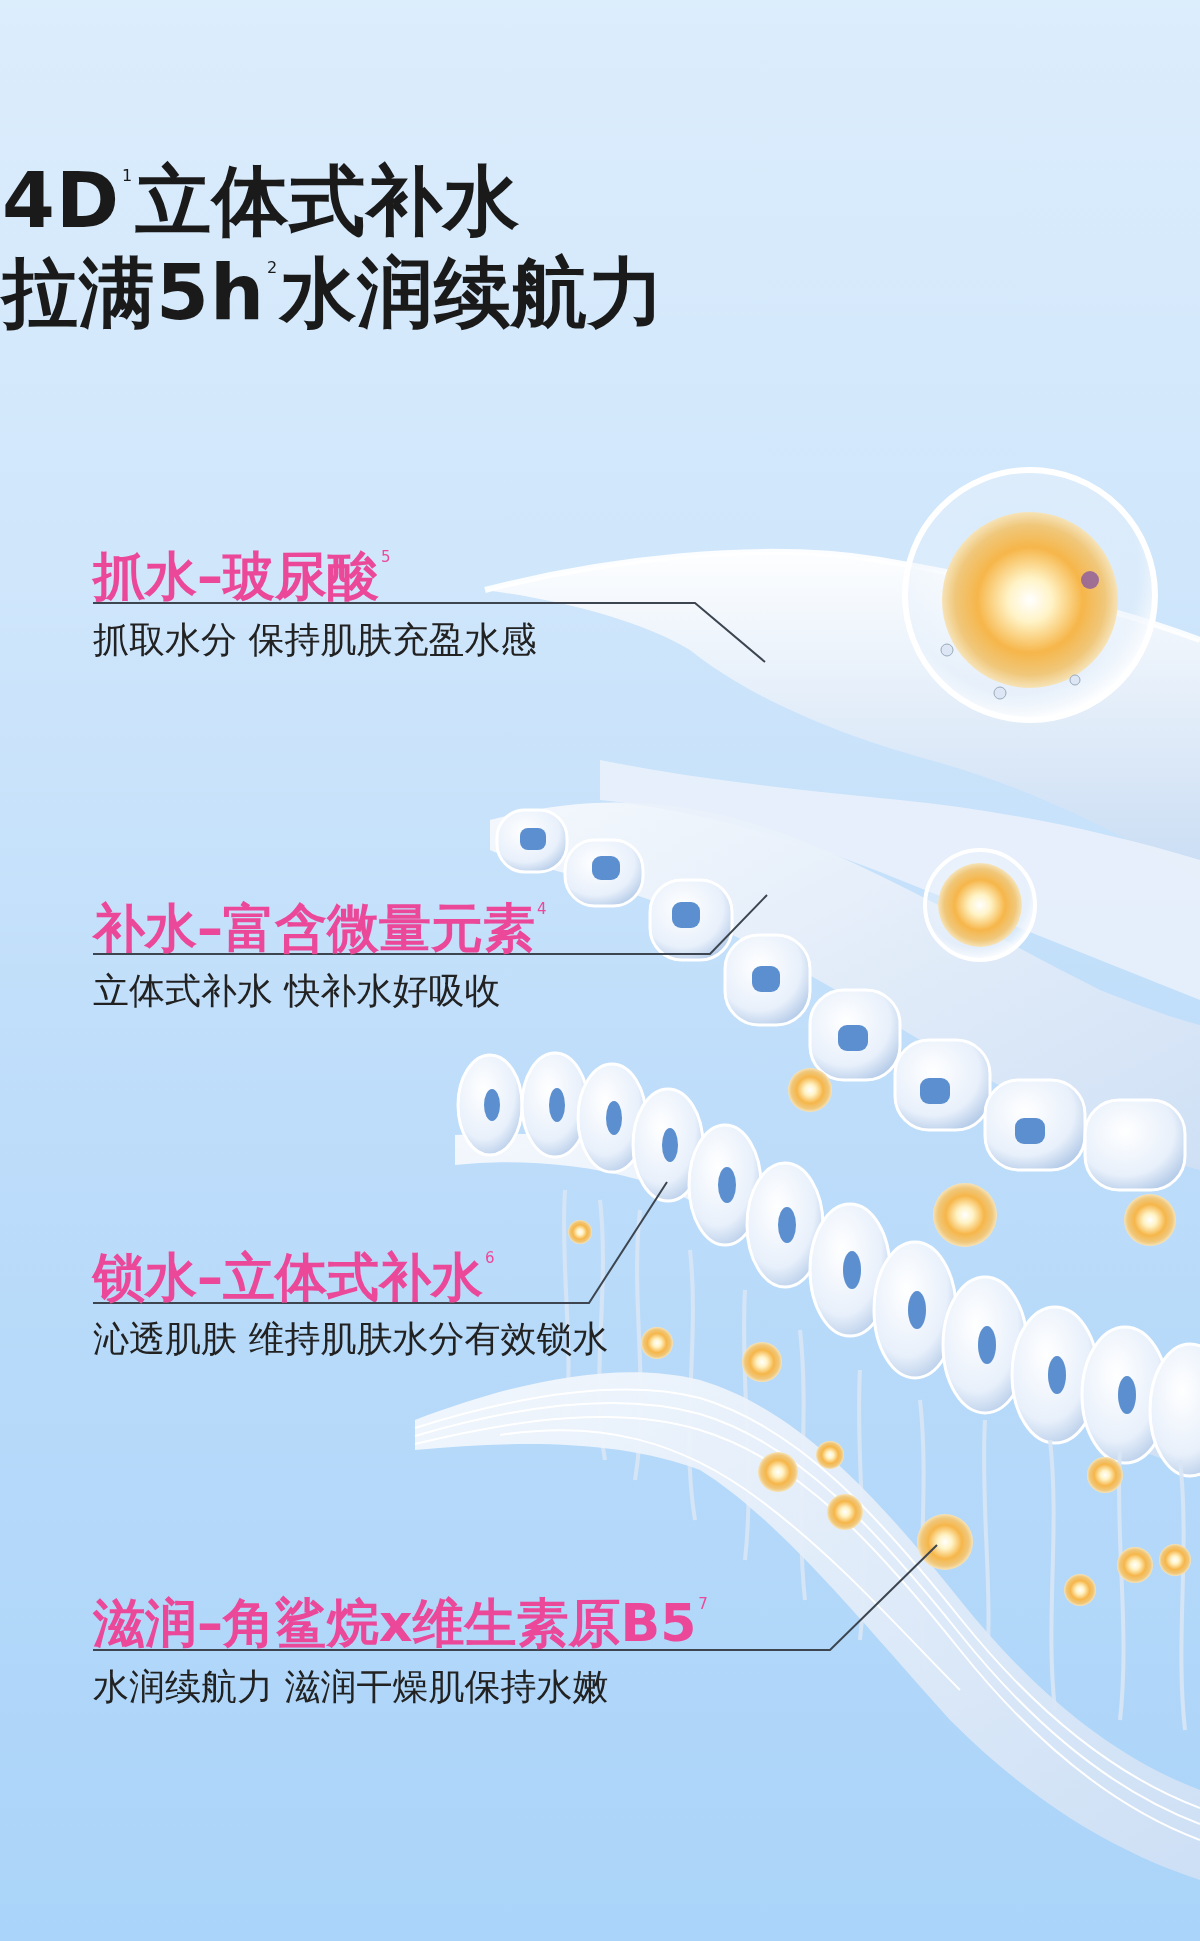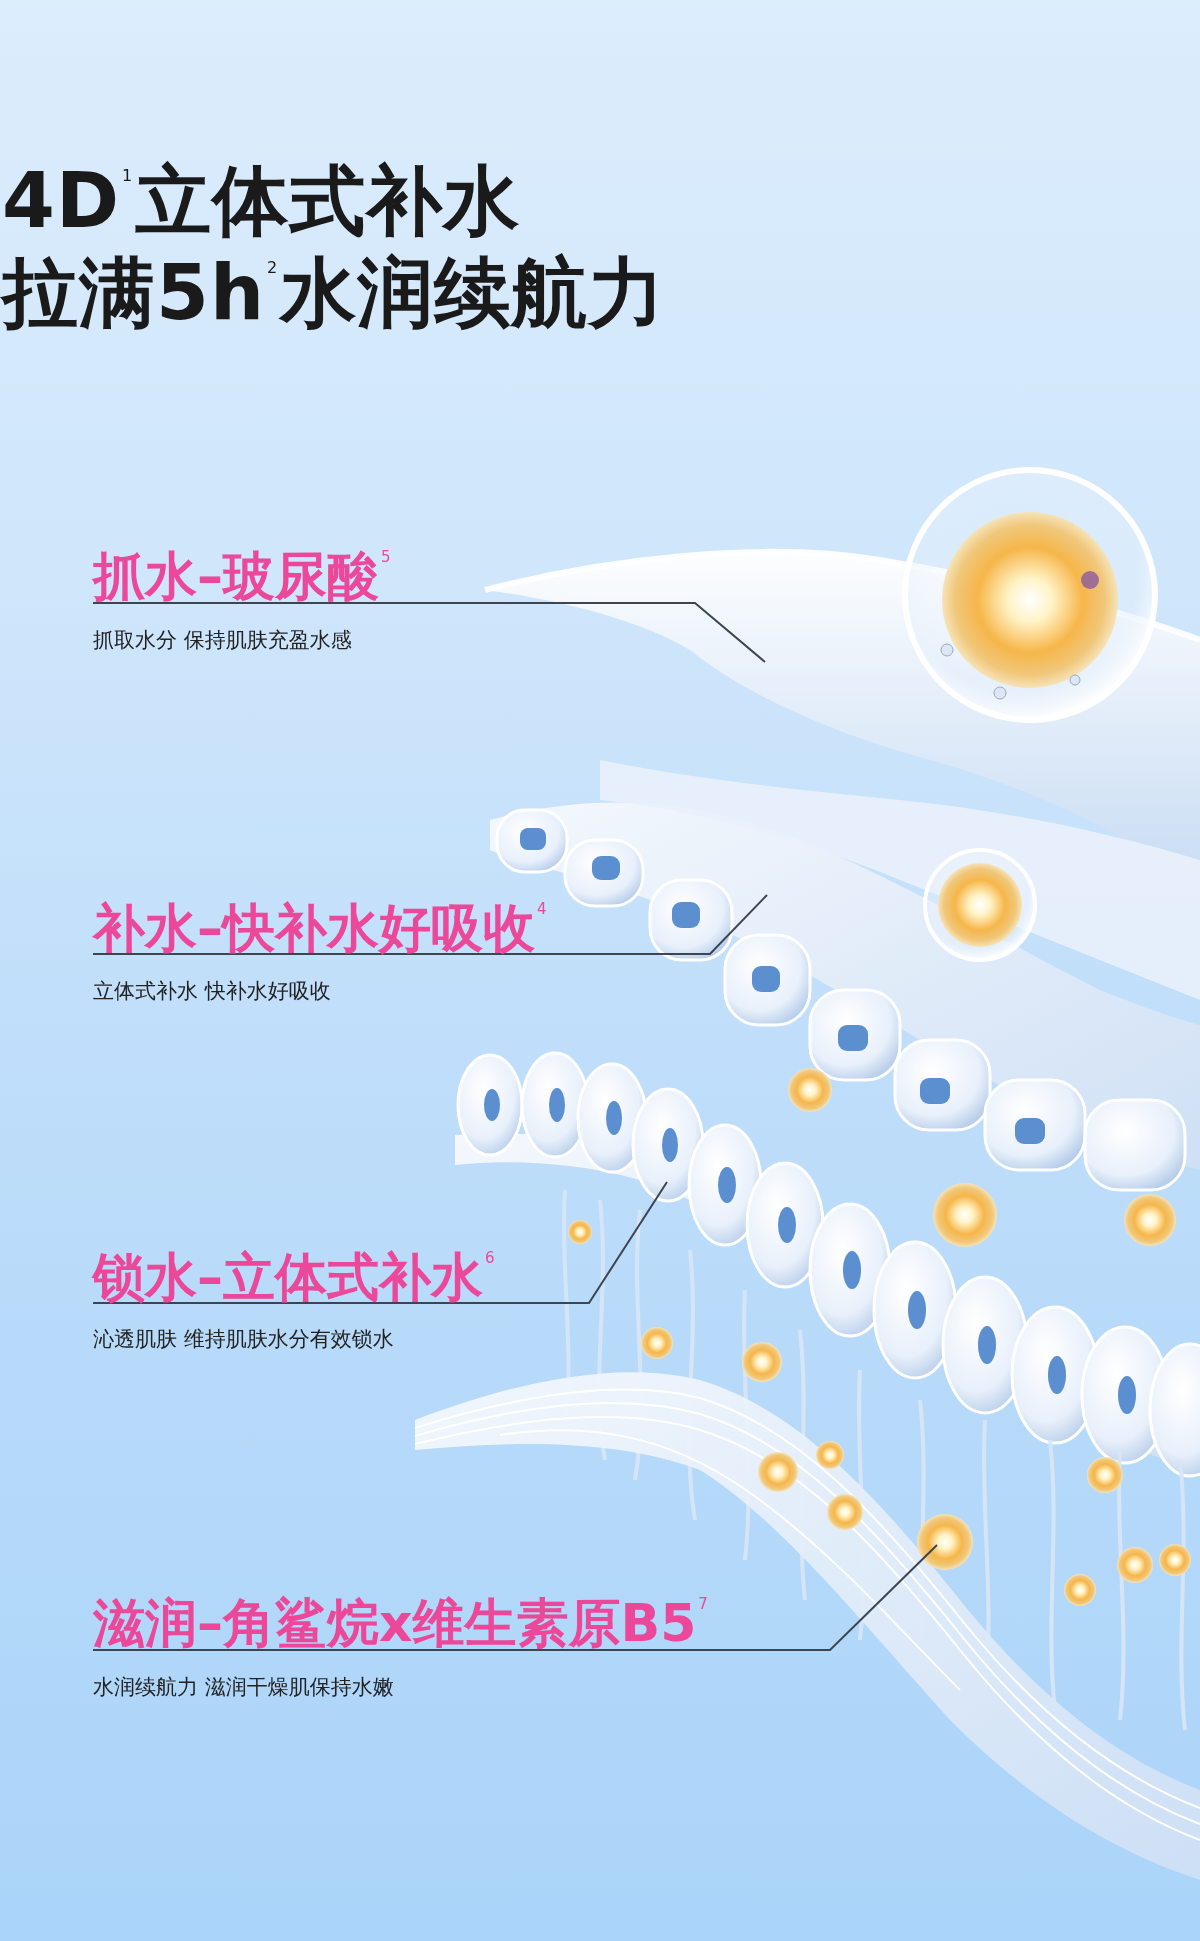"抓取水分 保持肌肤充盈水感" .sub { font-size: 21px -> 36px }
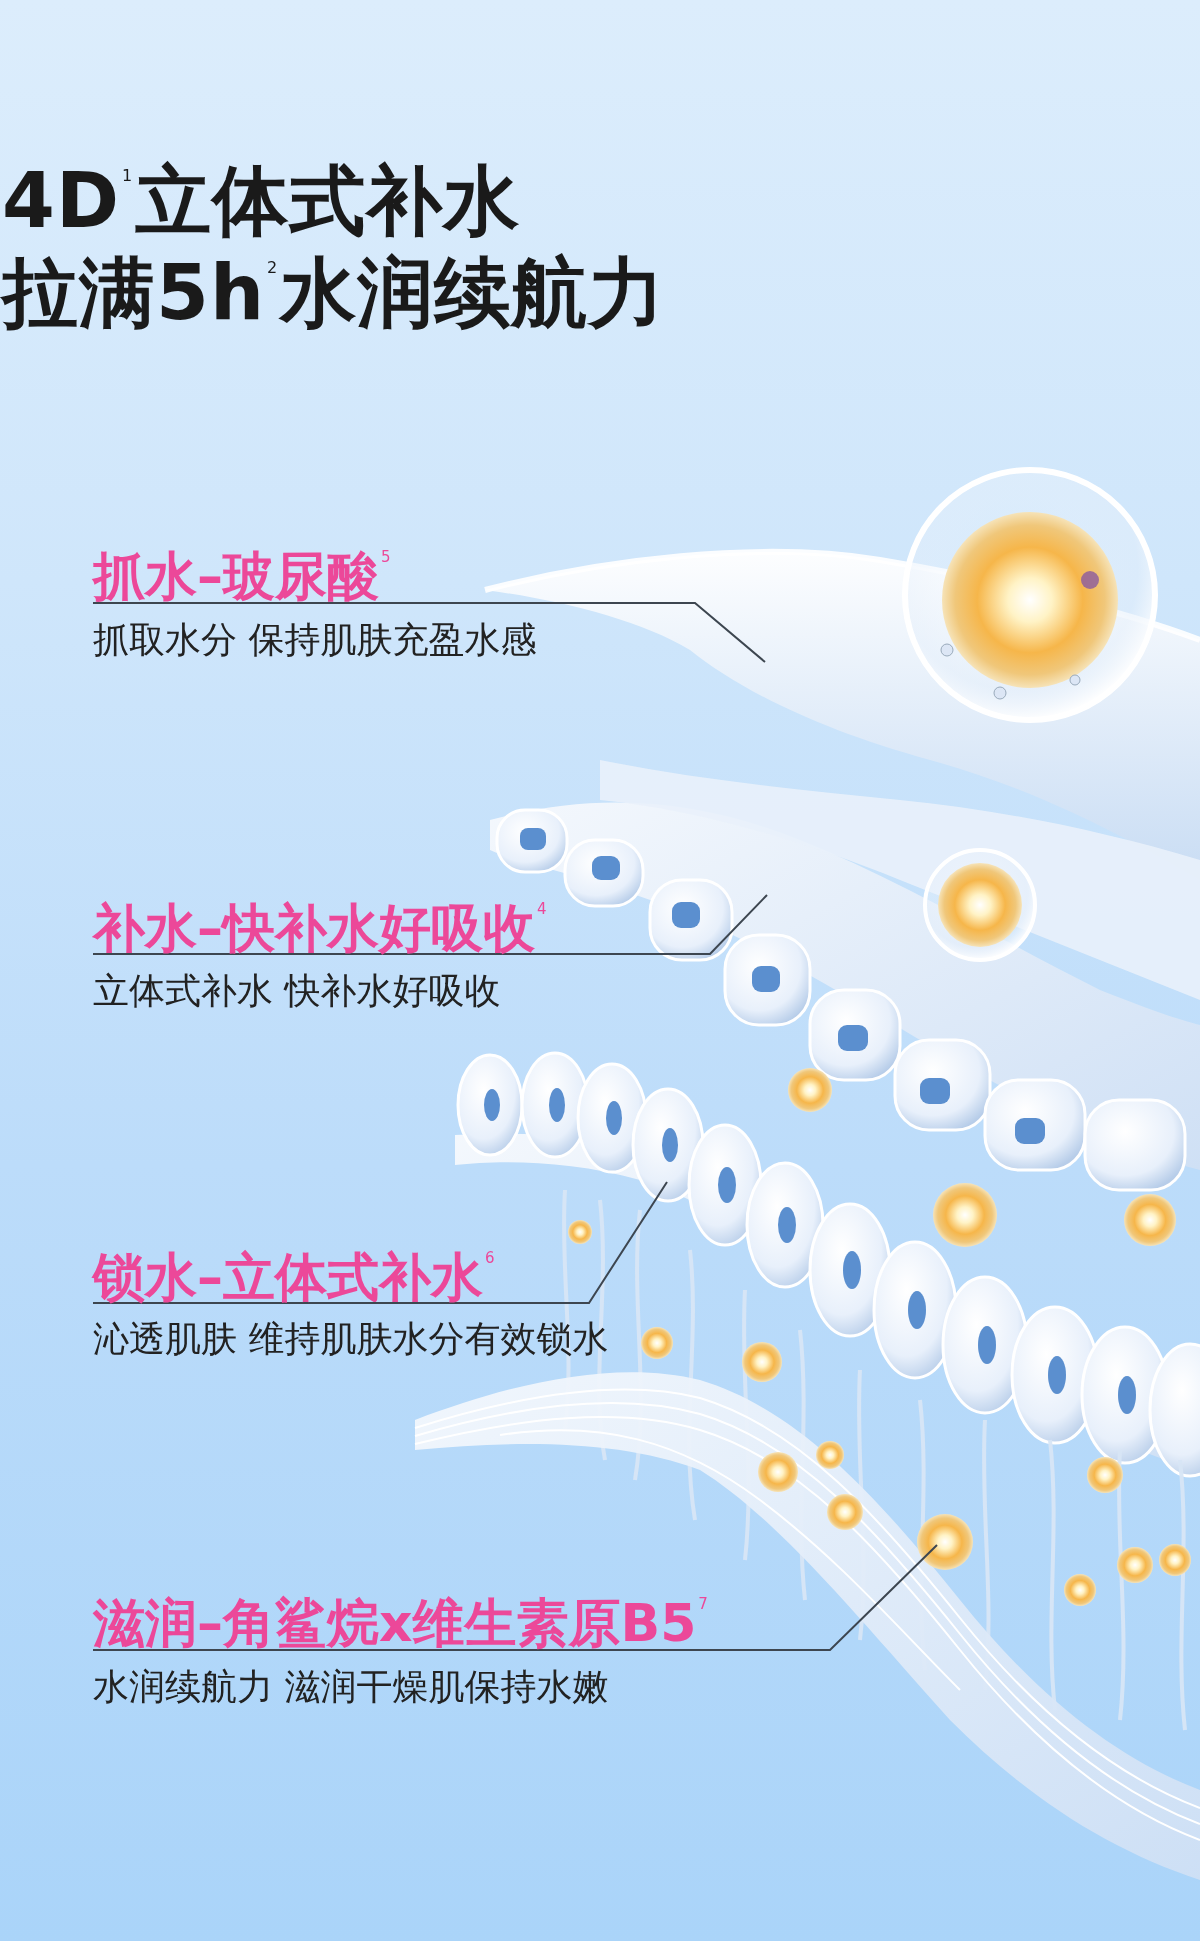"补水–快补水好吸收" span { text: 快补水好吸收 -> 富含微量元素 }
